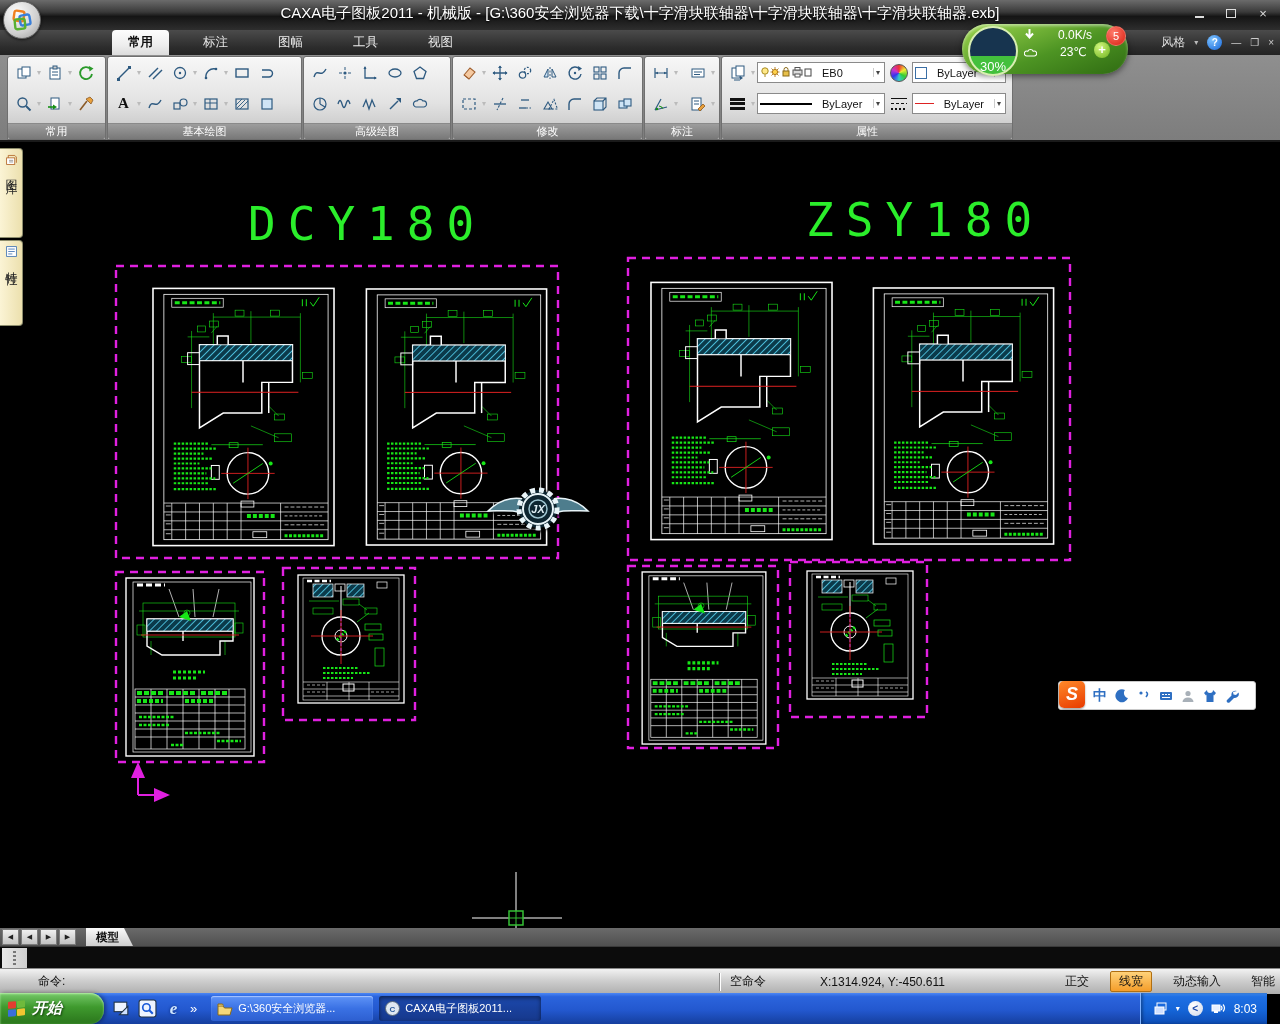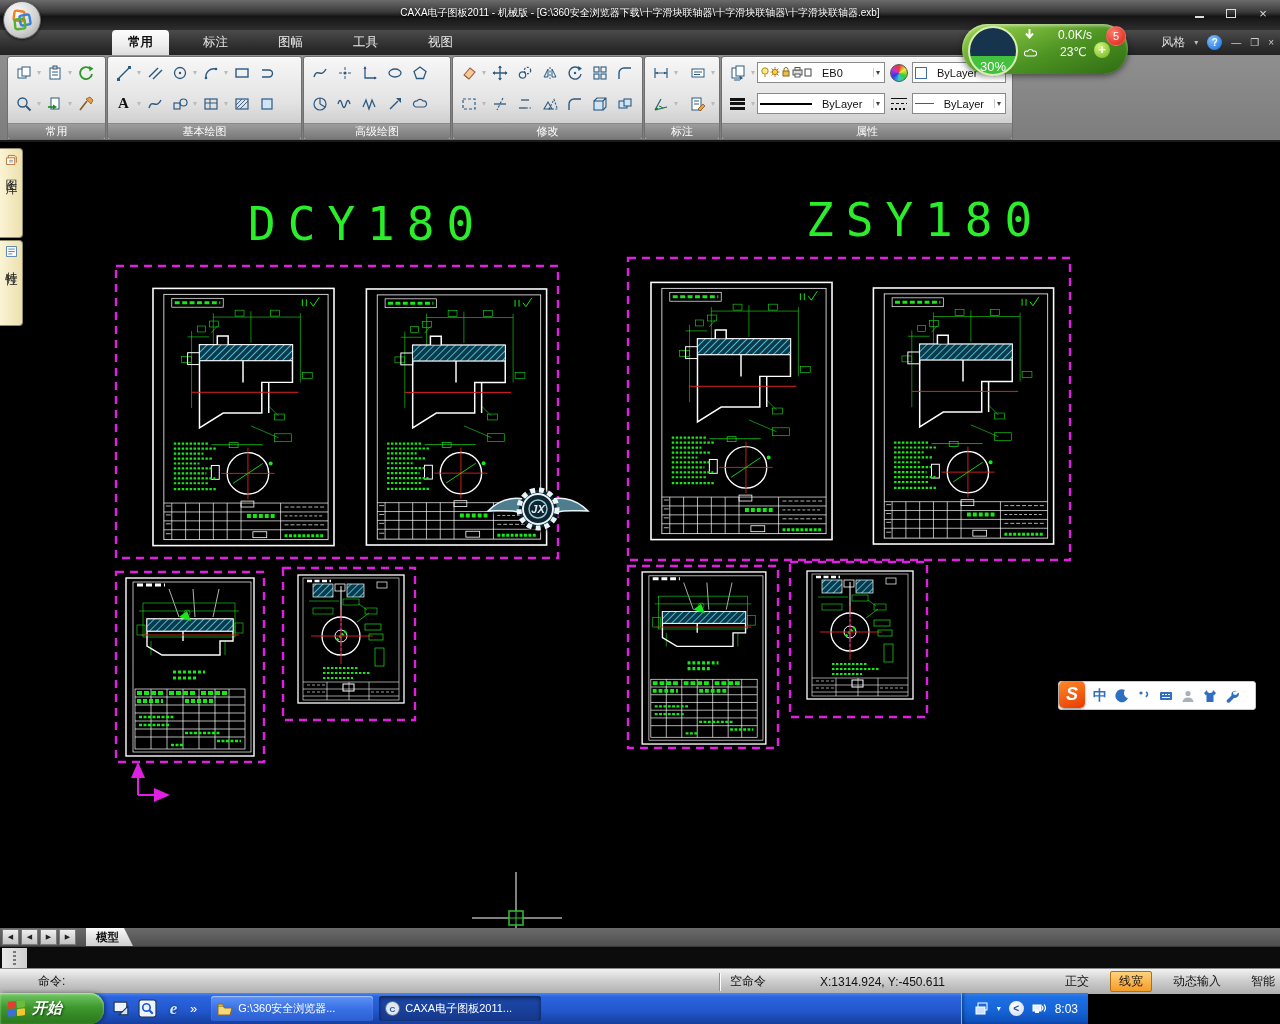"CAXA电子图板2011 - 机械版 -" #wtitle { font-size: 10px -> 15px }
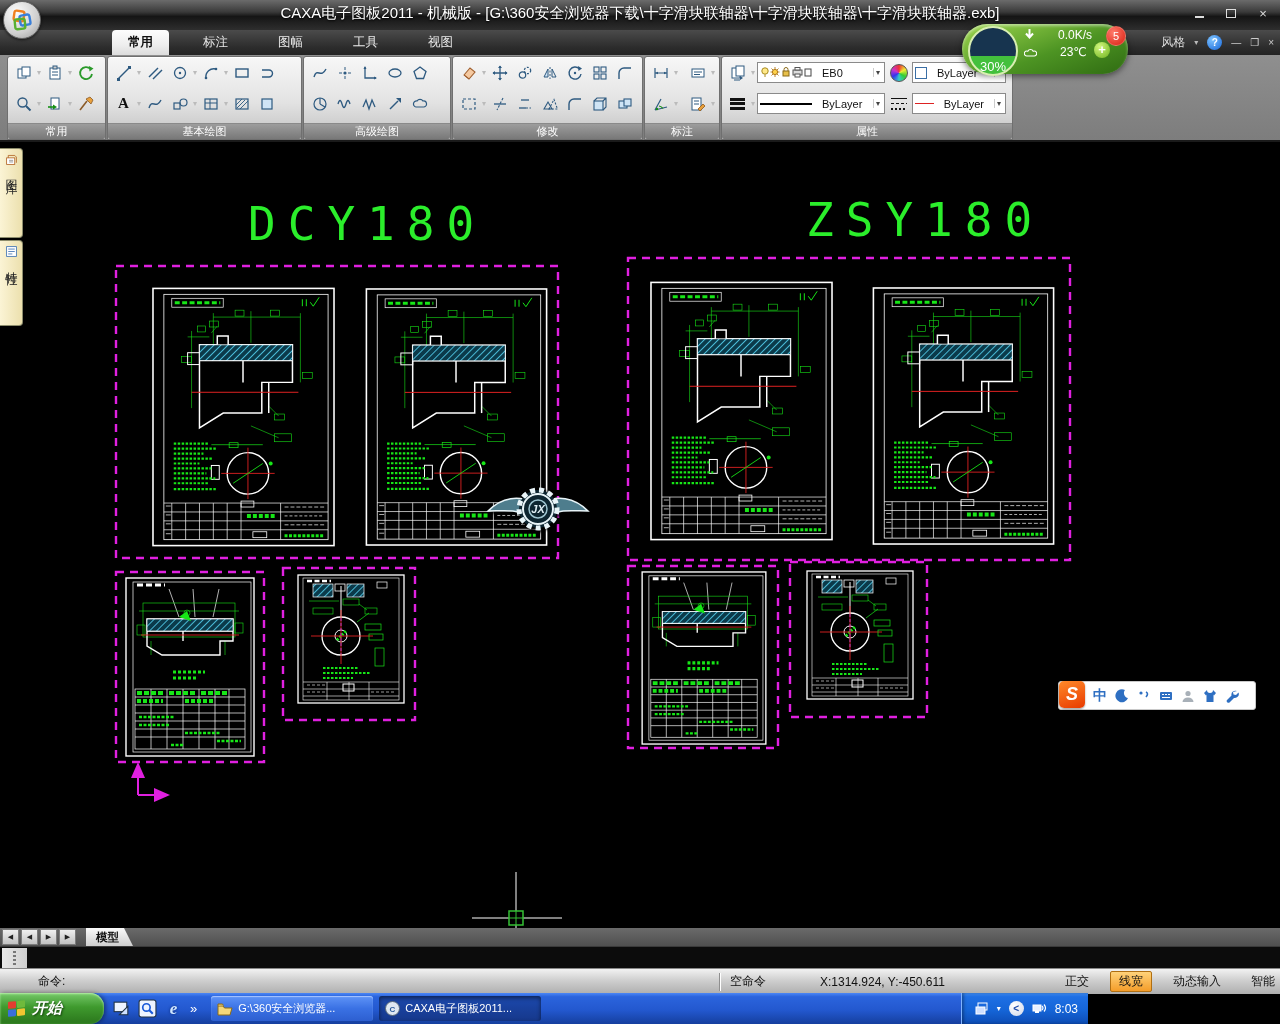"开始" #taskbar { width: 1088px -> 1267px }
